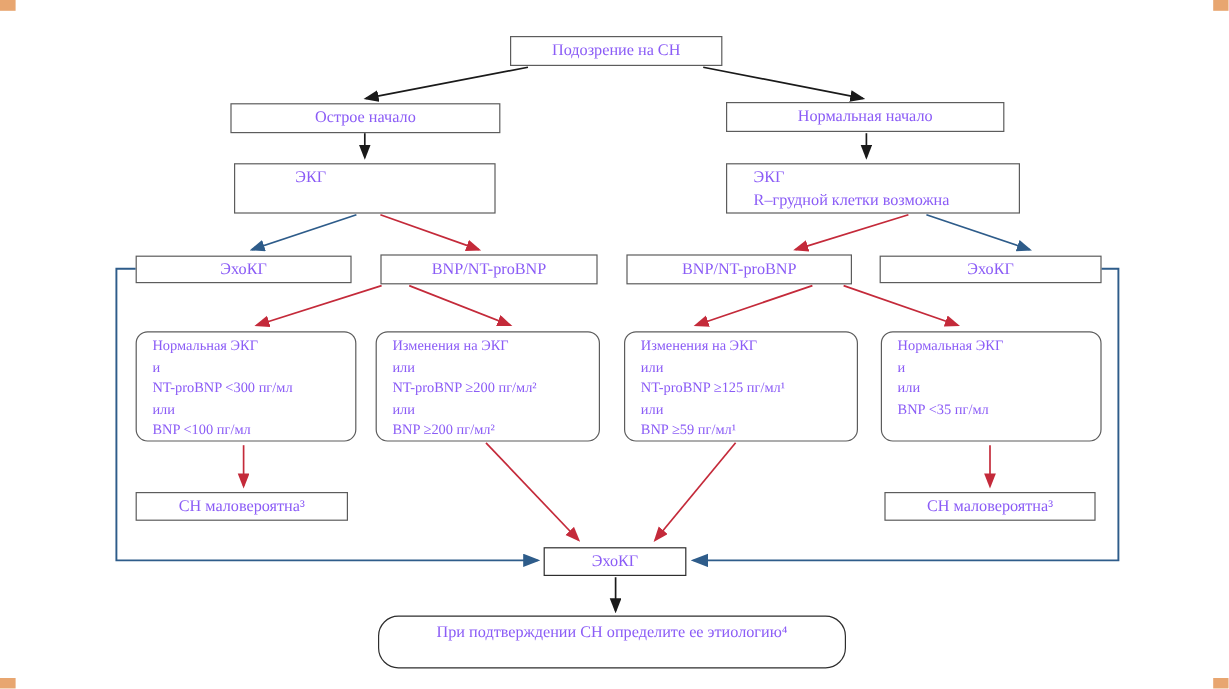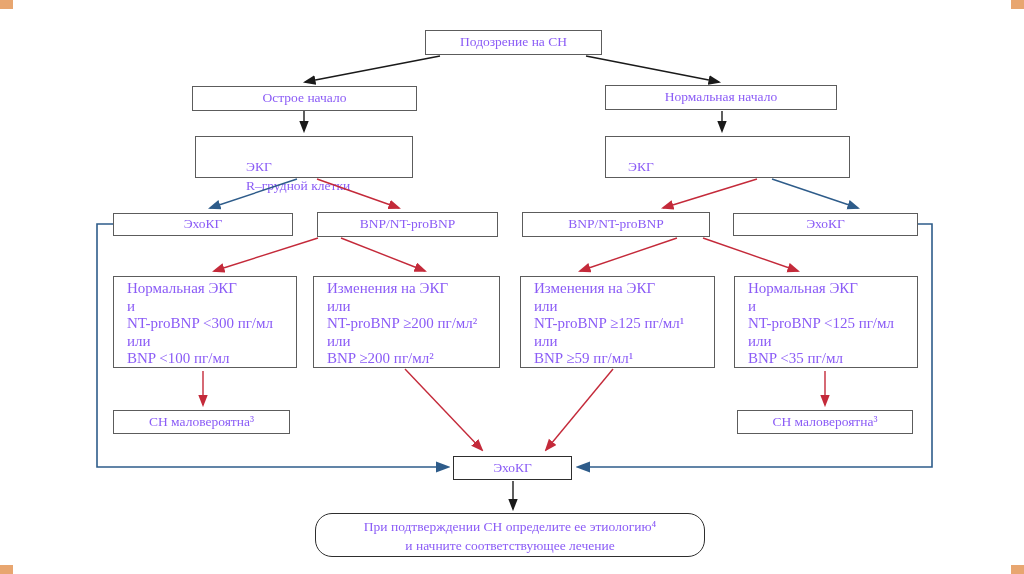"ЭКГ" .ecgbox { padding-top: 20px -> 1px }
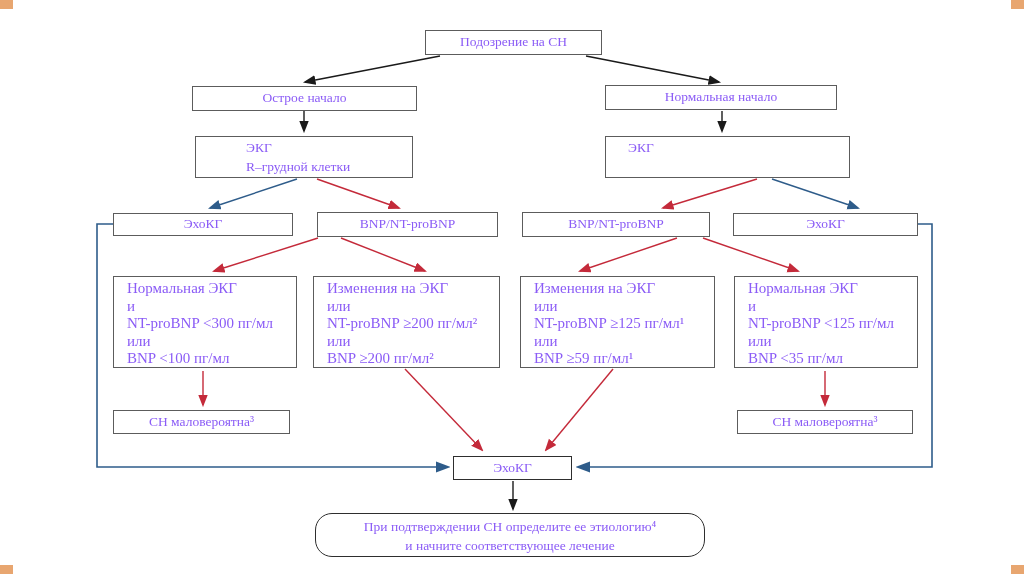"R–грудной клетки" span.ln { html: <span>R–грудной клетки</span> -> none }
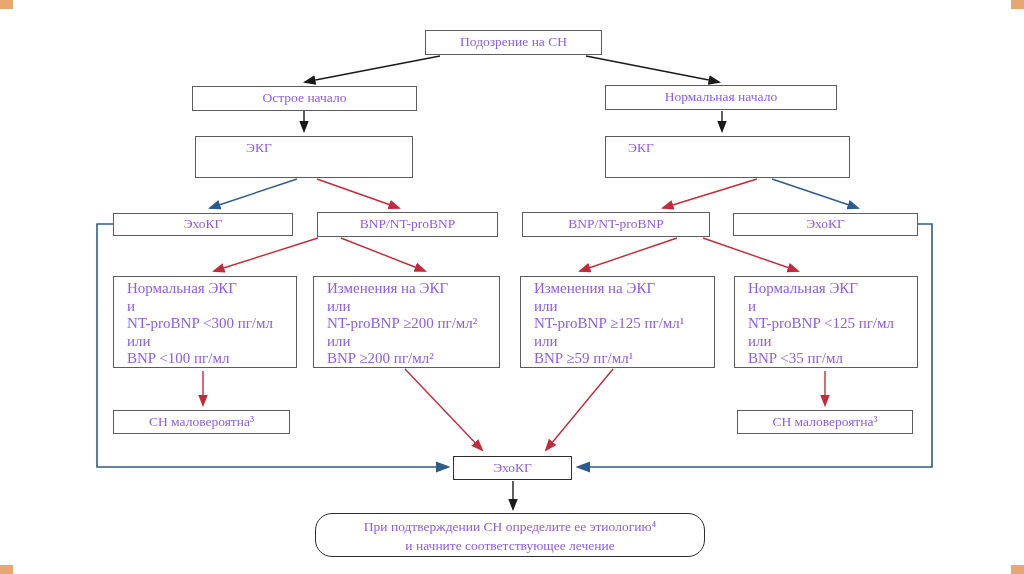"R–грудной клетки возможна" span.ln { html: none -> <span>R–грудной клетки возможна</span> }
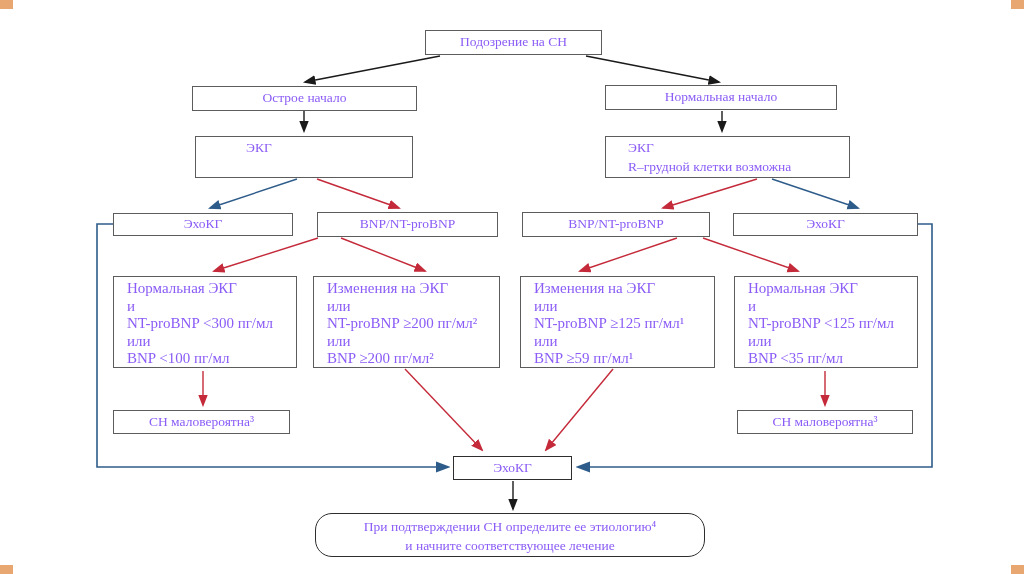"Нормальная ЭКГ" .crit { border-radius: none -> 10px; font-size: 15px -> 12px }
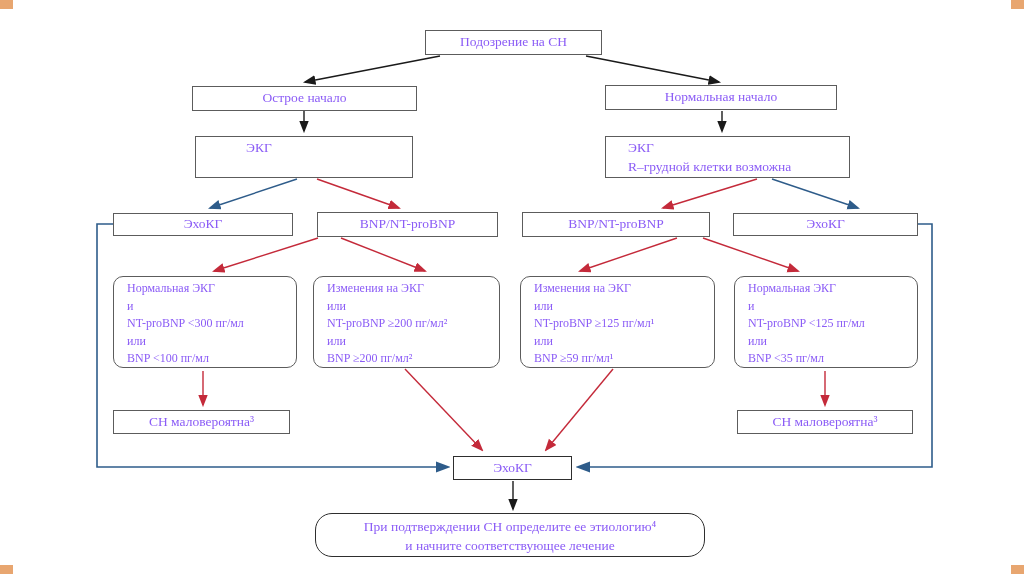"NT-proBNP <125 пг/мл" span.ln { html: <span>NT-proBNP &lt;125 пг/мл</span> -> none }
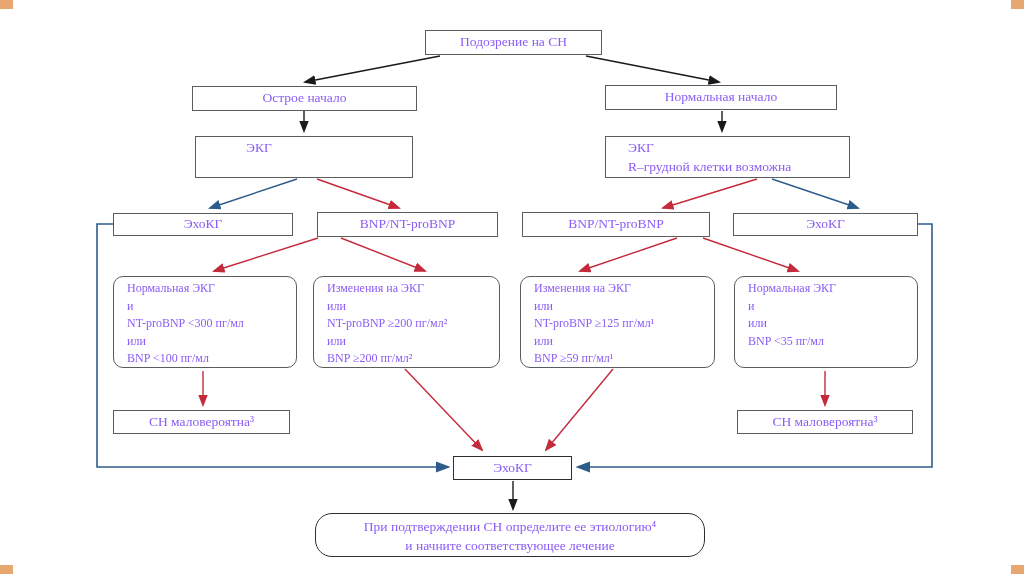"и начните соответствующее лечение" span.ln { html: <span>и начните соответствующее лечение</span> -> none }
